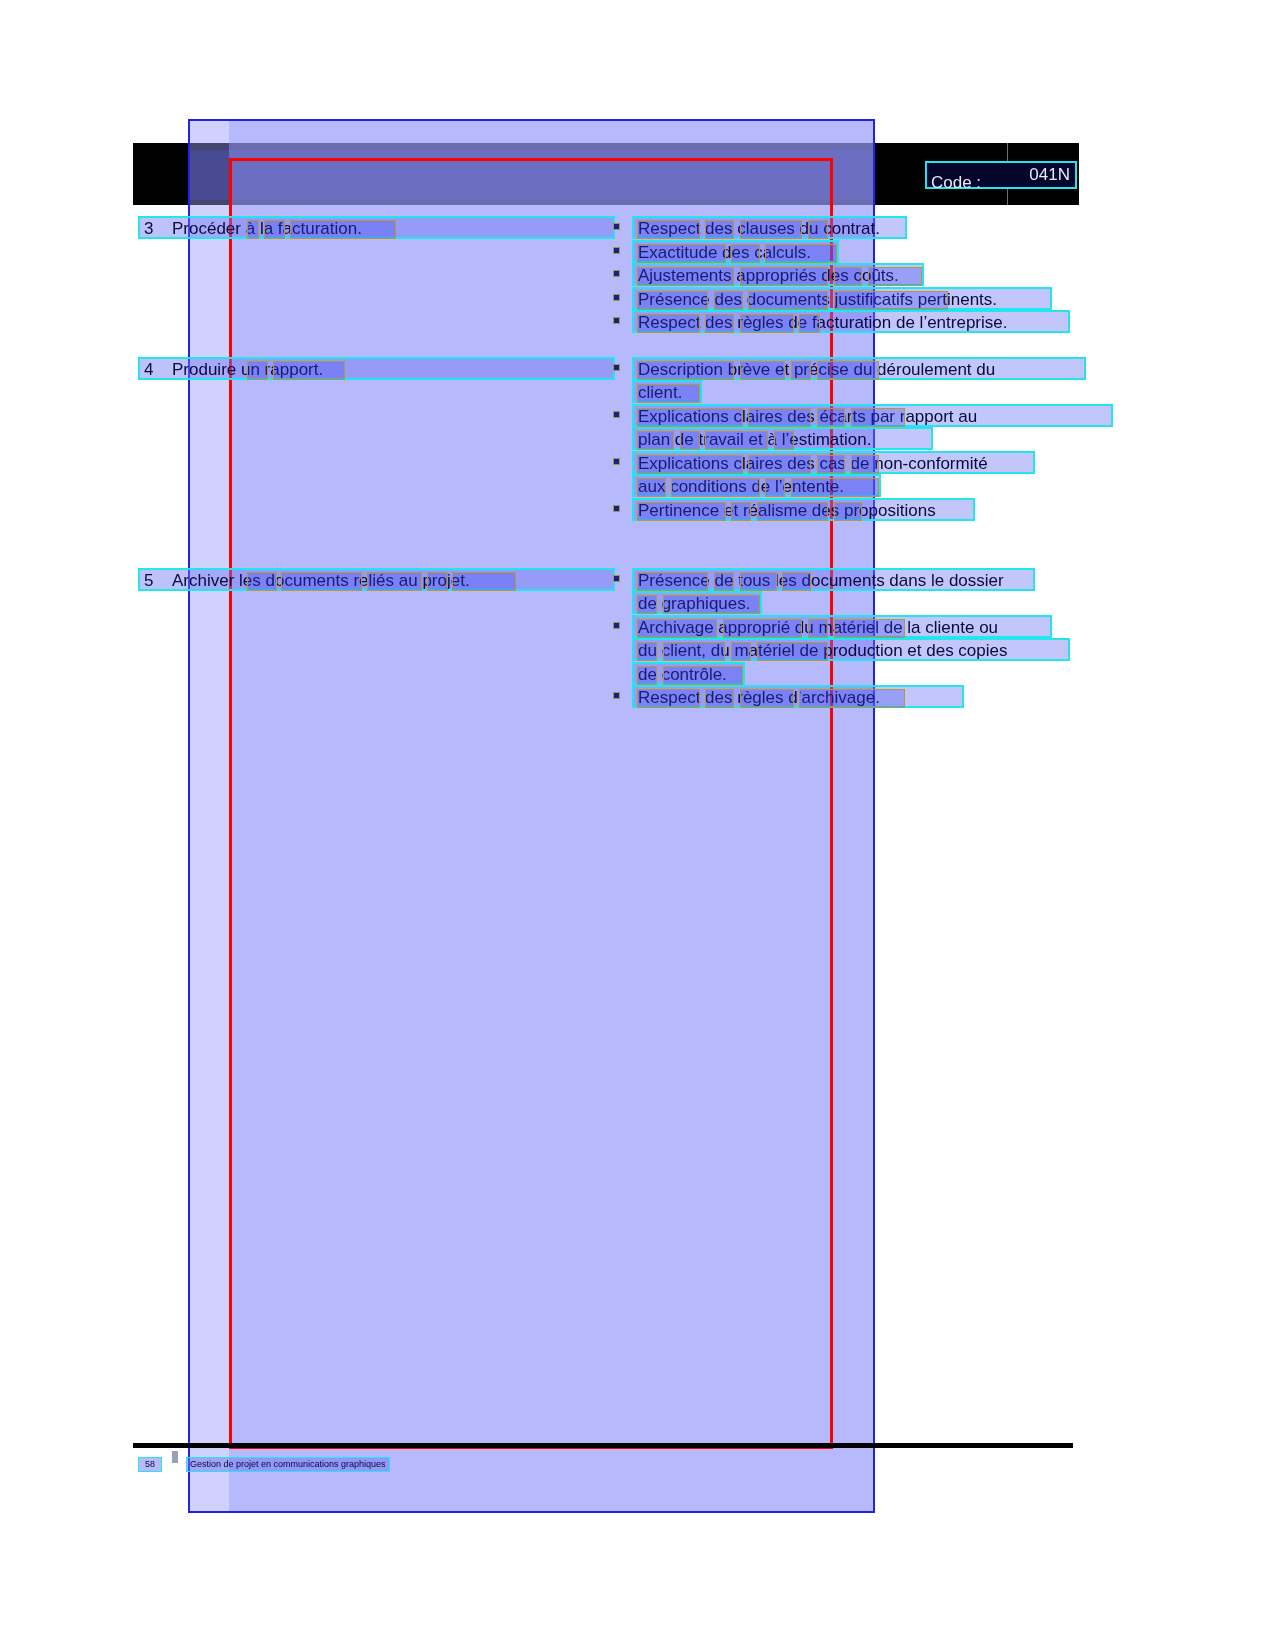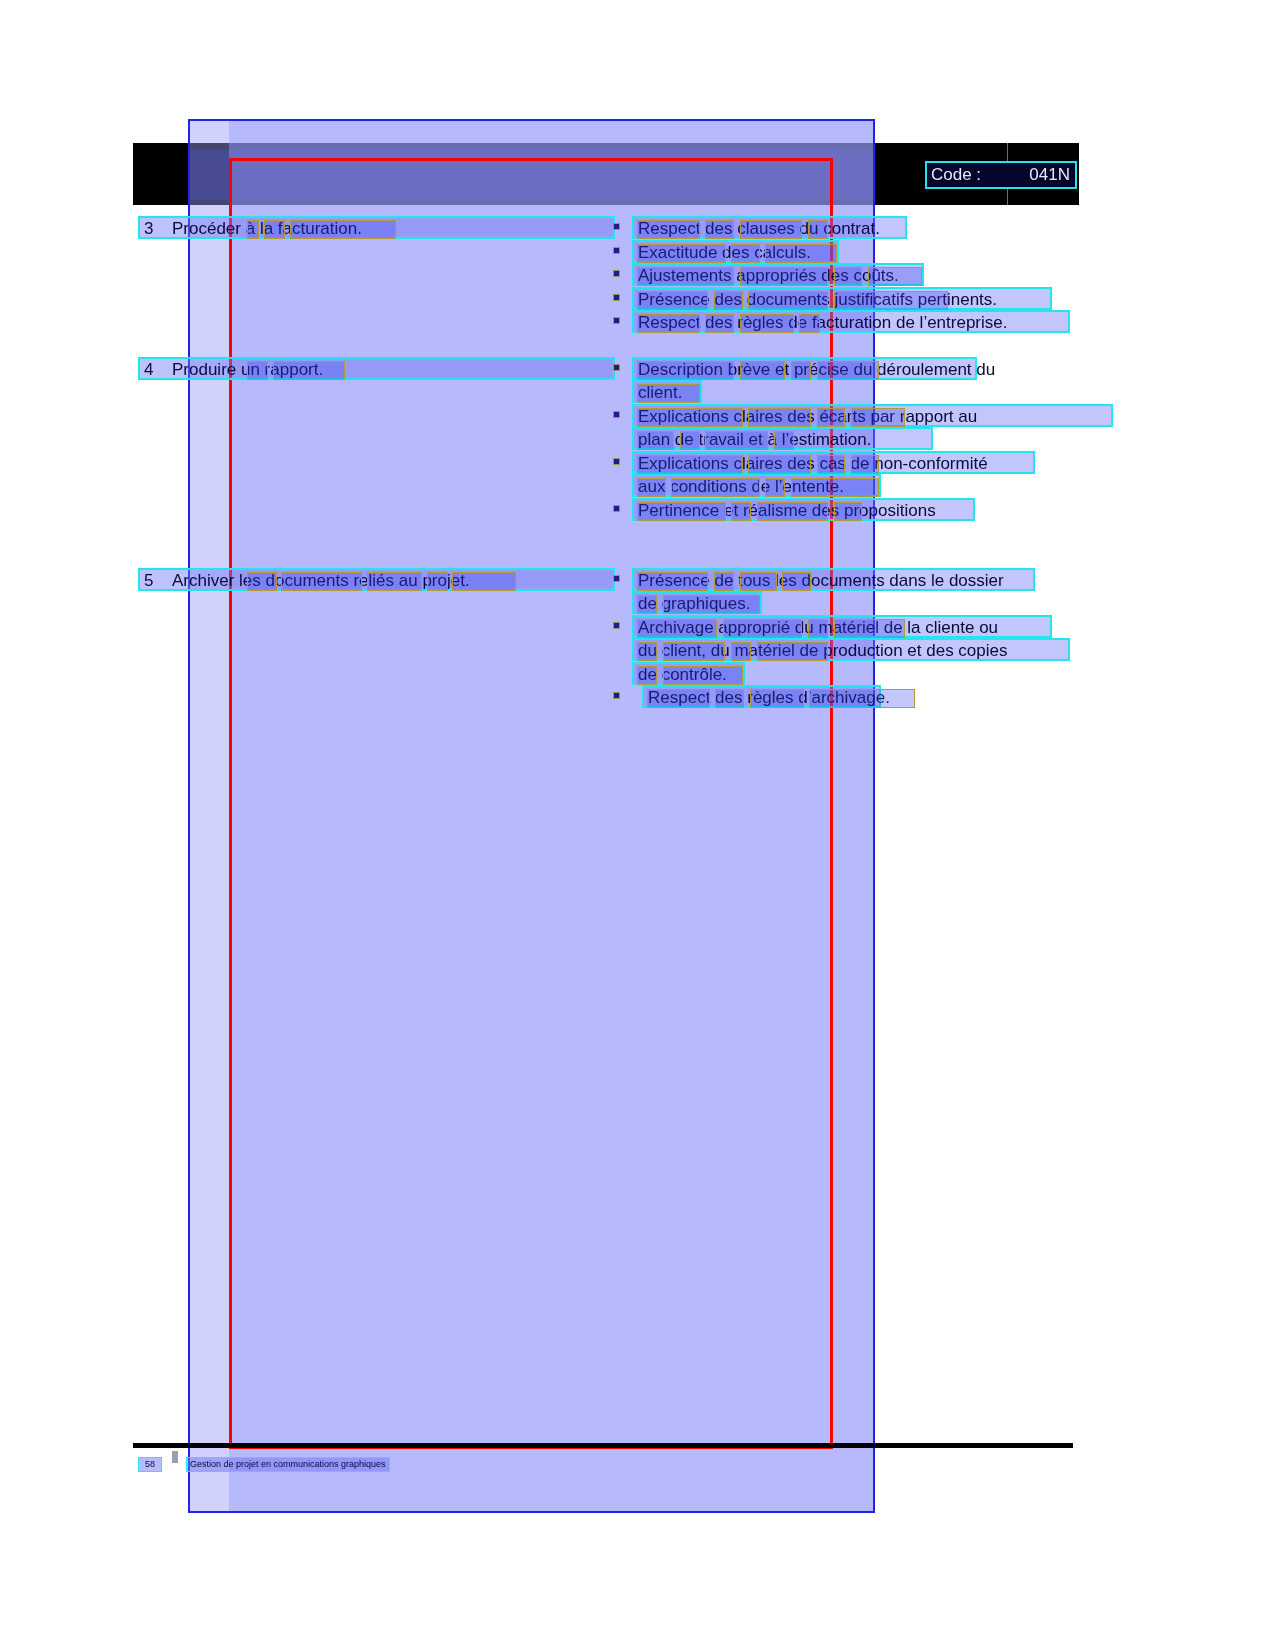"Code :" .code-label { top: 0 -> 8px }
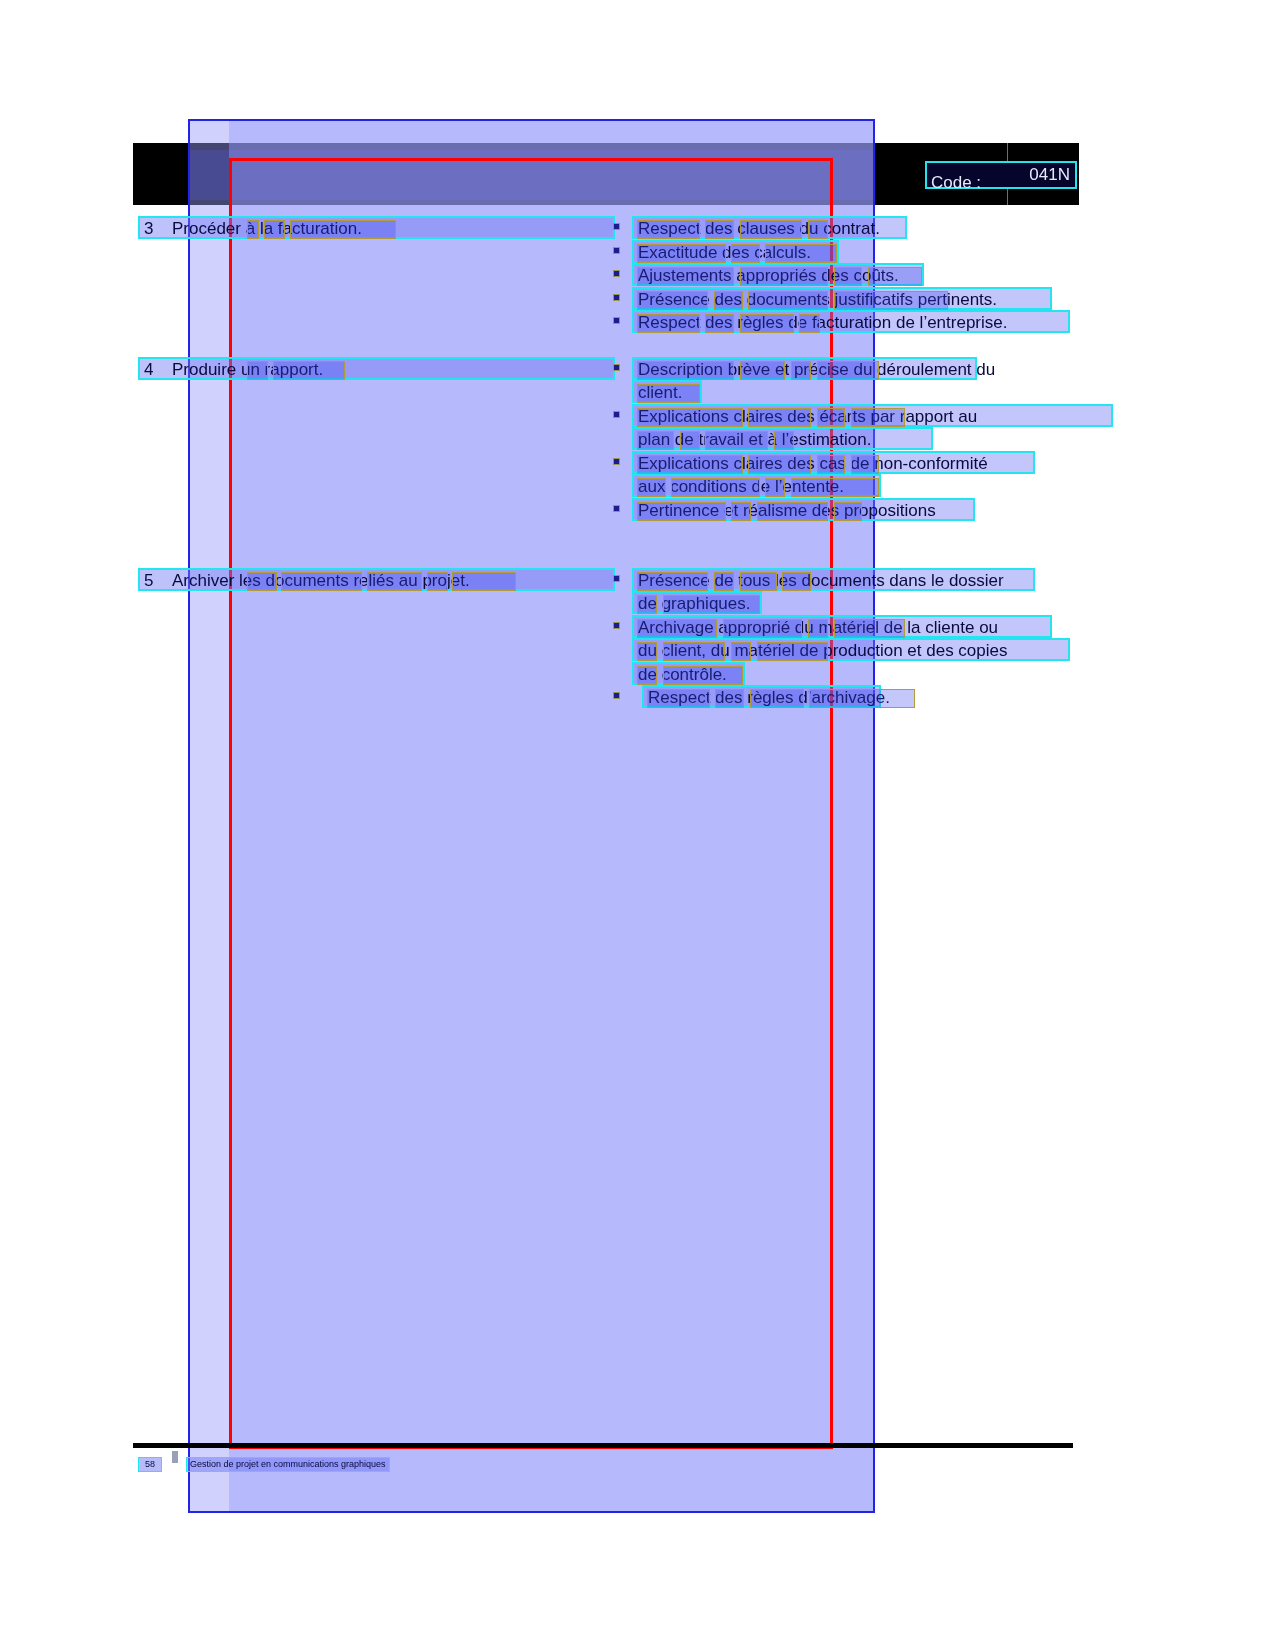"Description brève et précise du" div.lbox { width: 345px -> 454px }
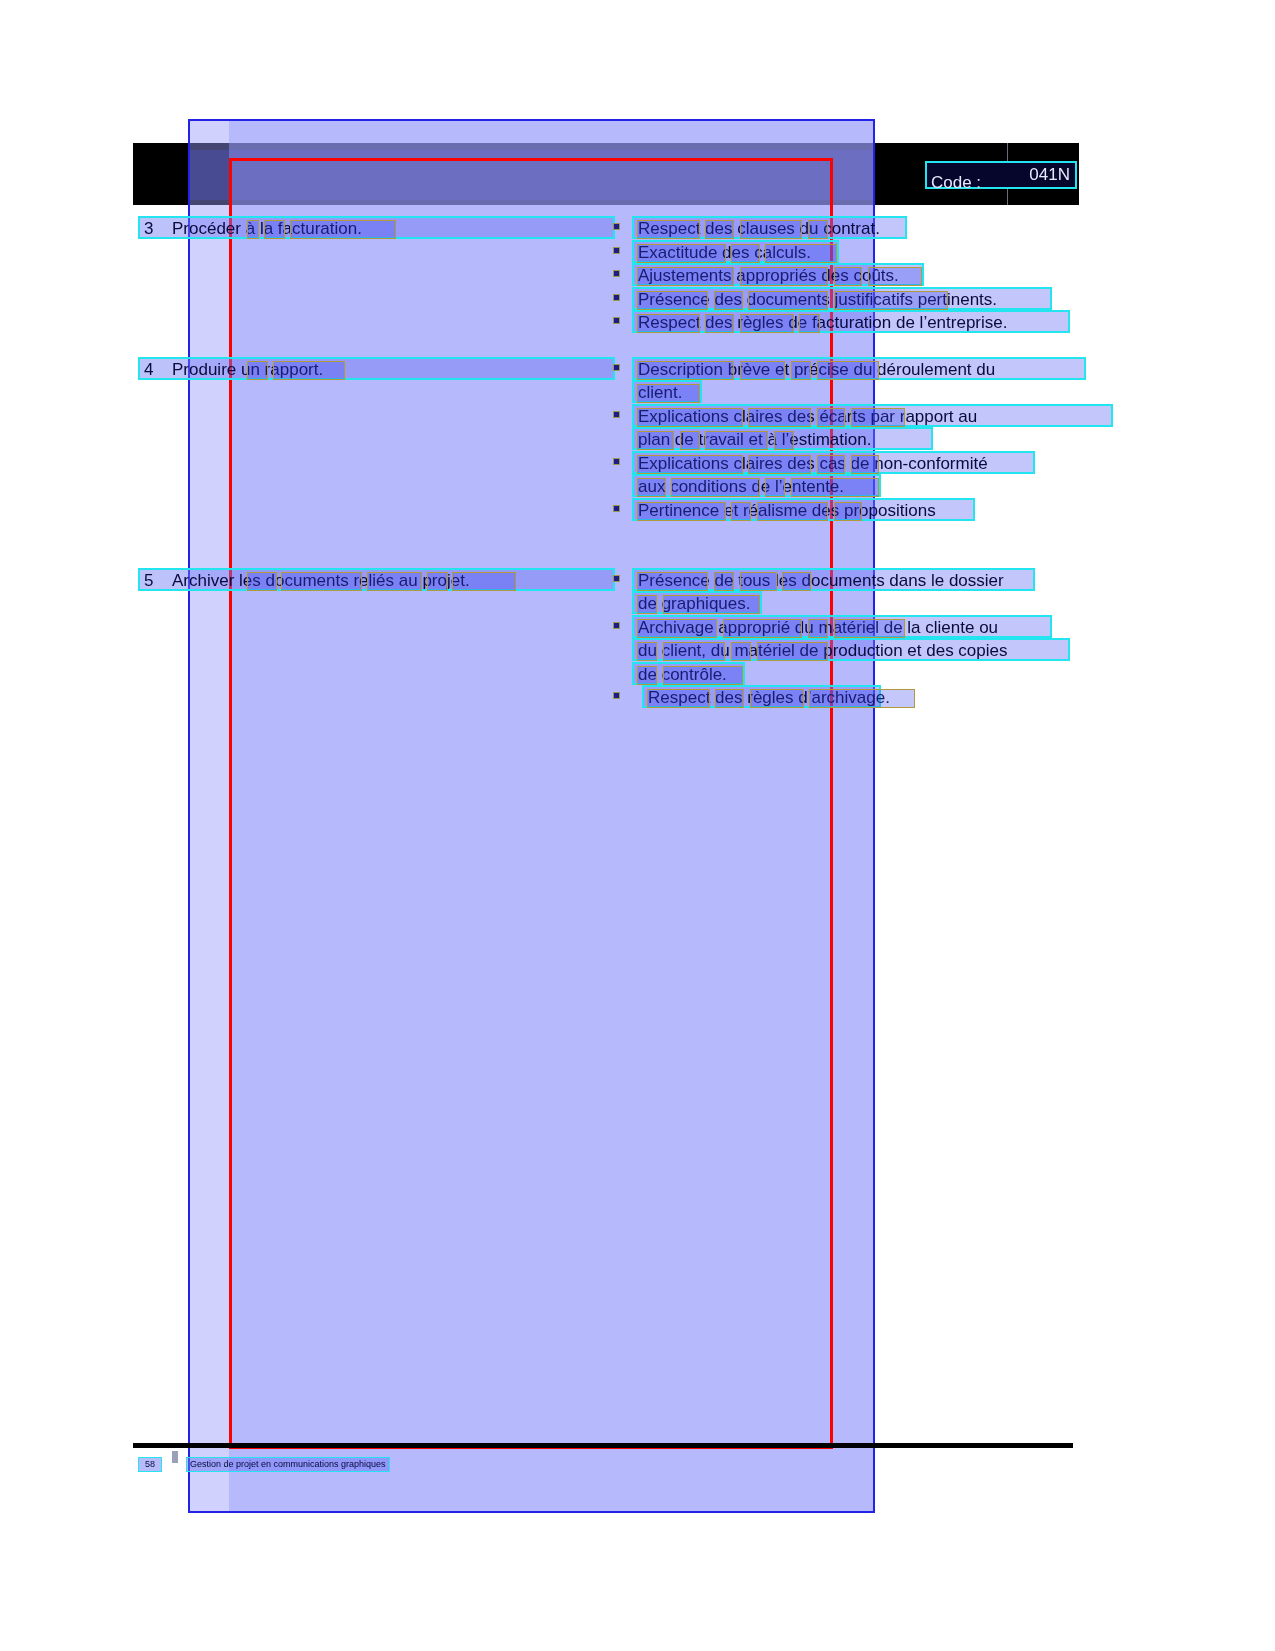"Respect des règles d’archivage." div.lbox { margin-left: 10px -> none; width: 239px -> 332px }
